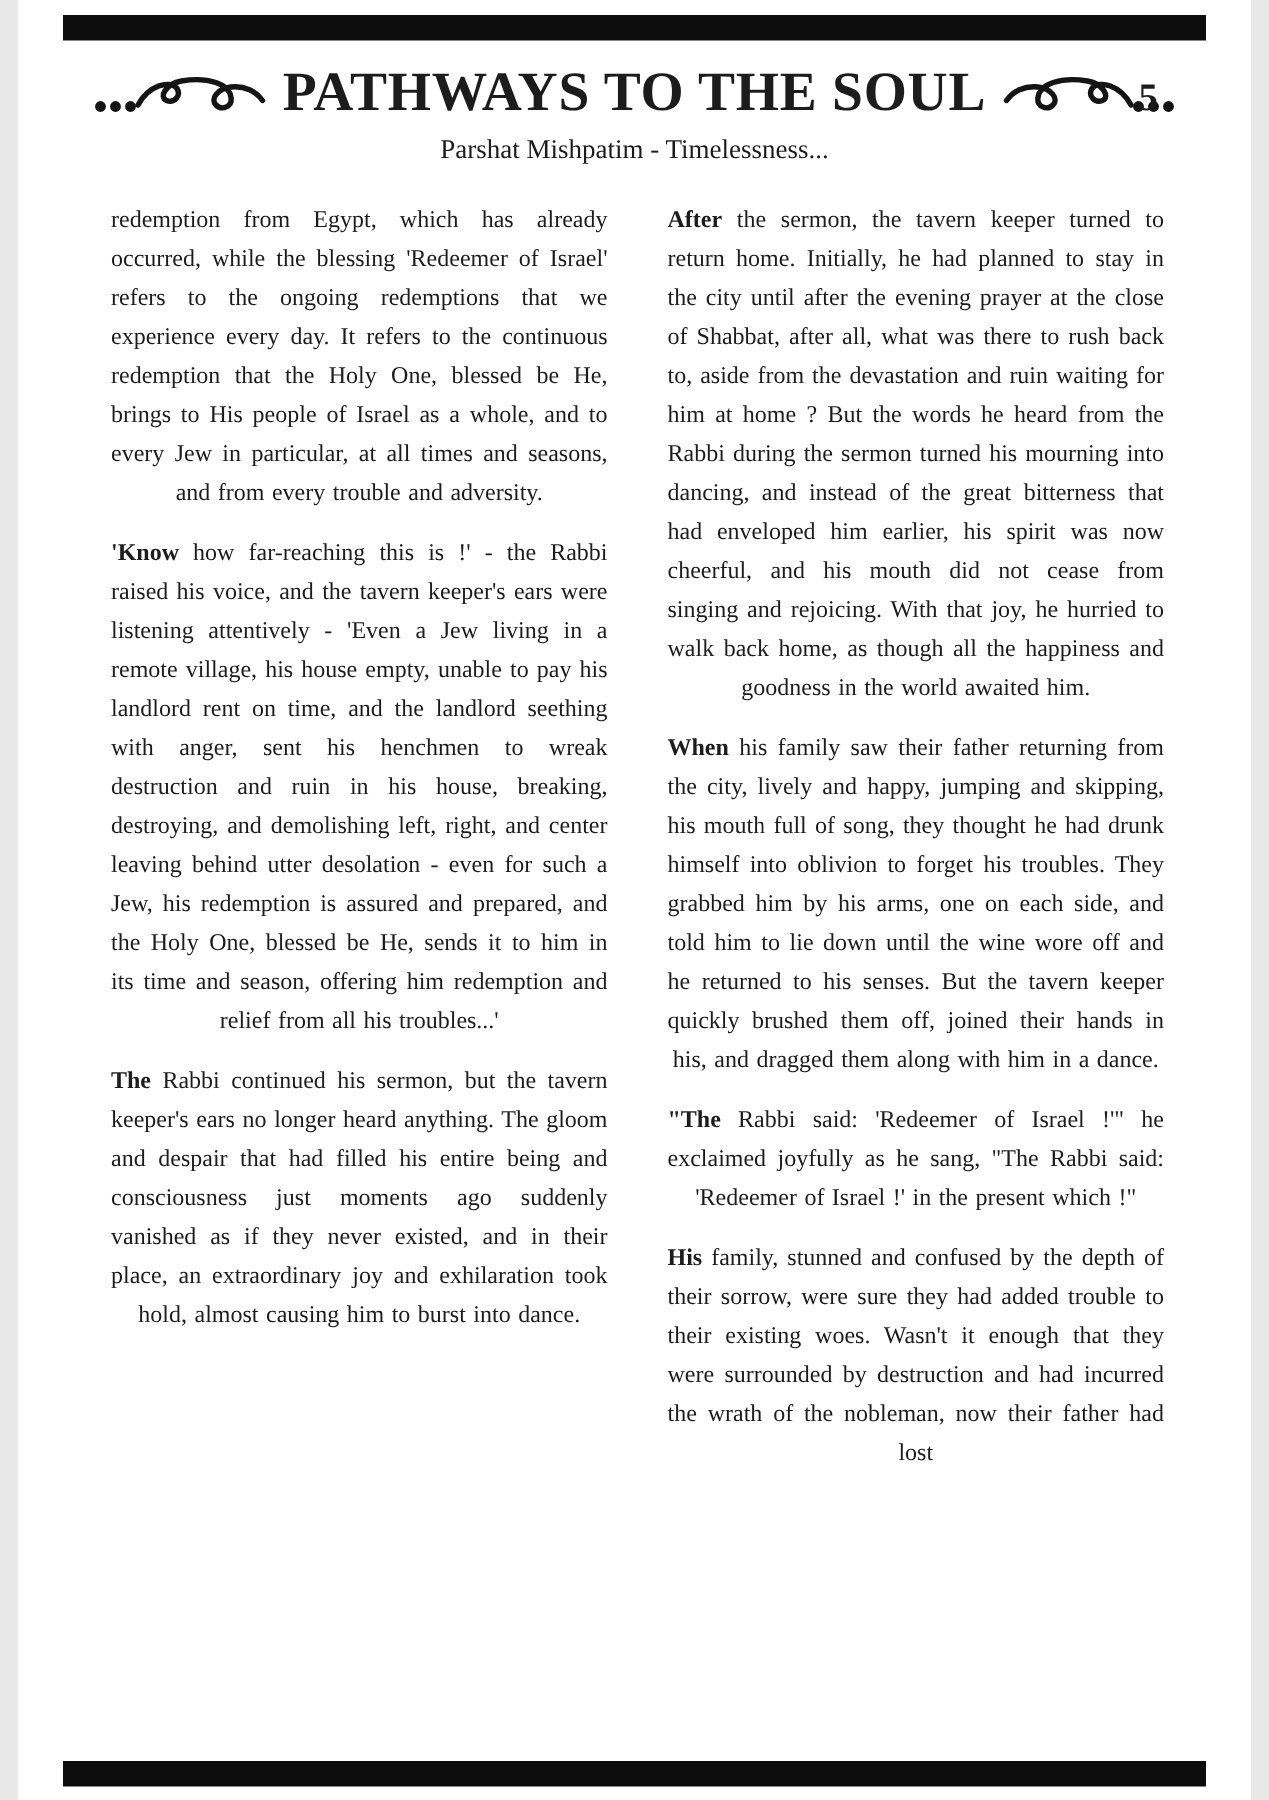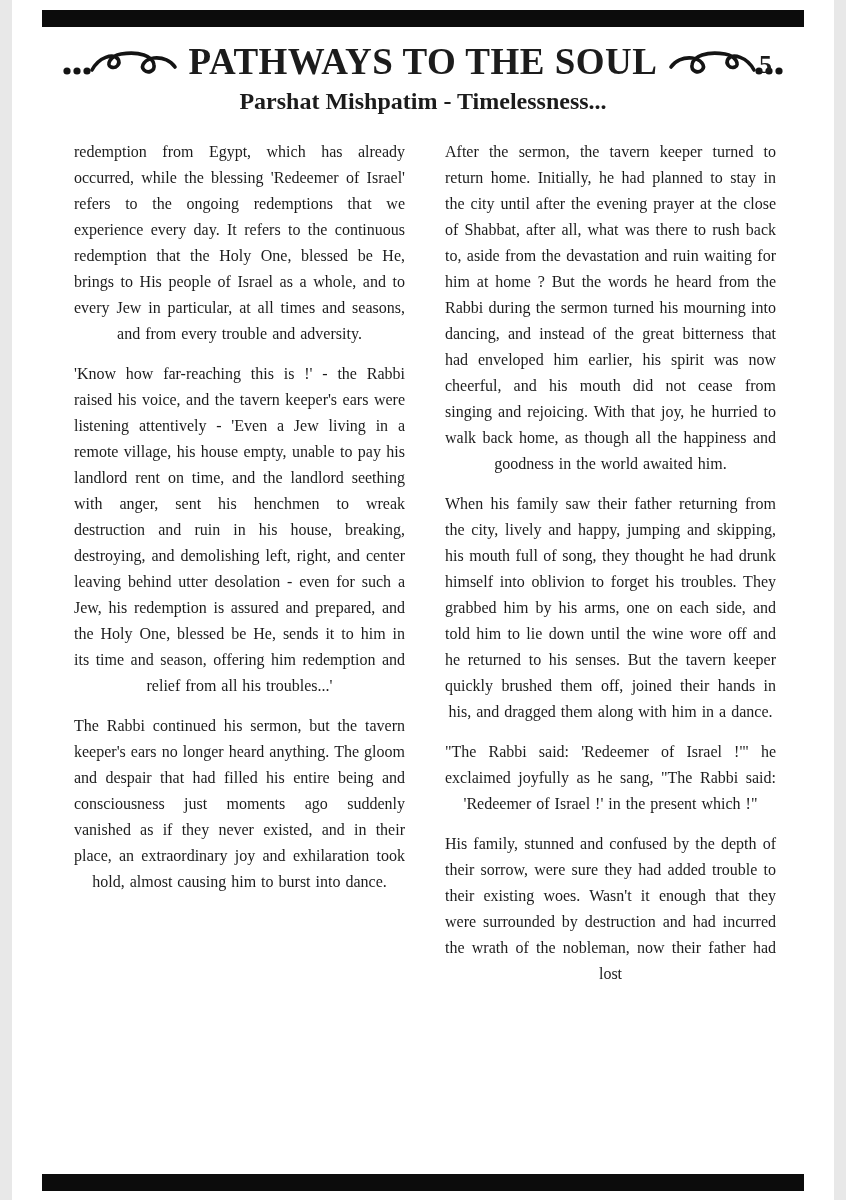"Parshat Mishpatim - Timelessness..." .subtitle { font-size: 24px -> 18px; font-weight: bold -> normal }
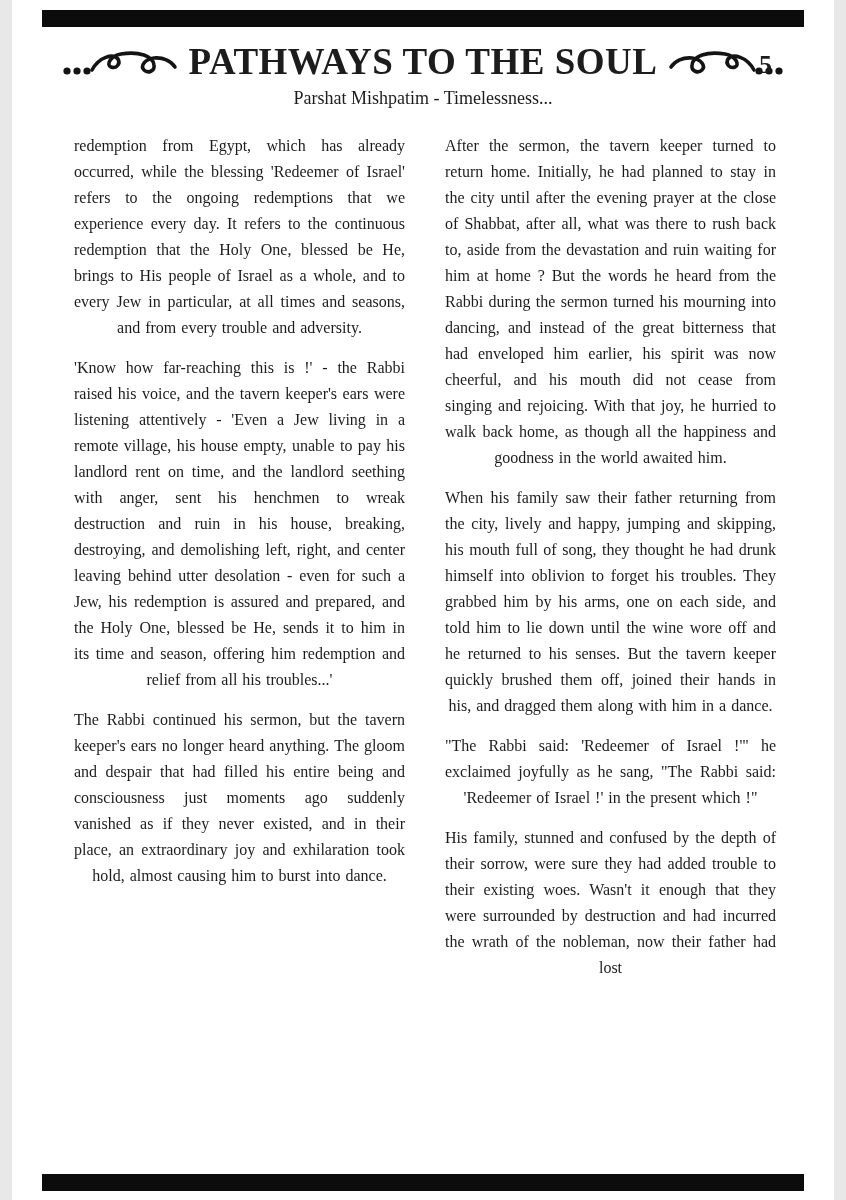"After" .column p b { font-weight: normal -> bold }
